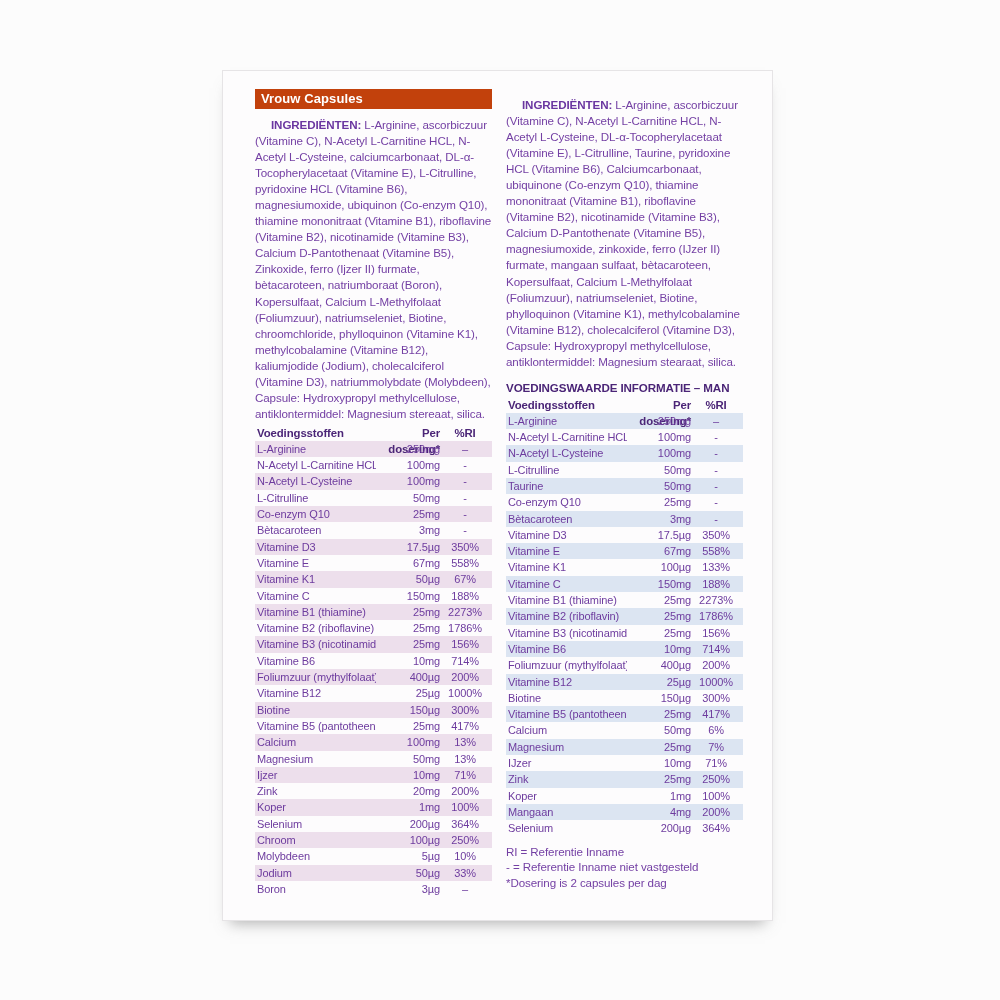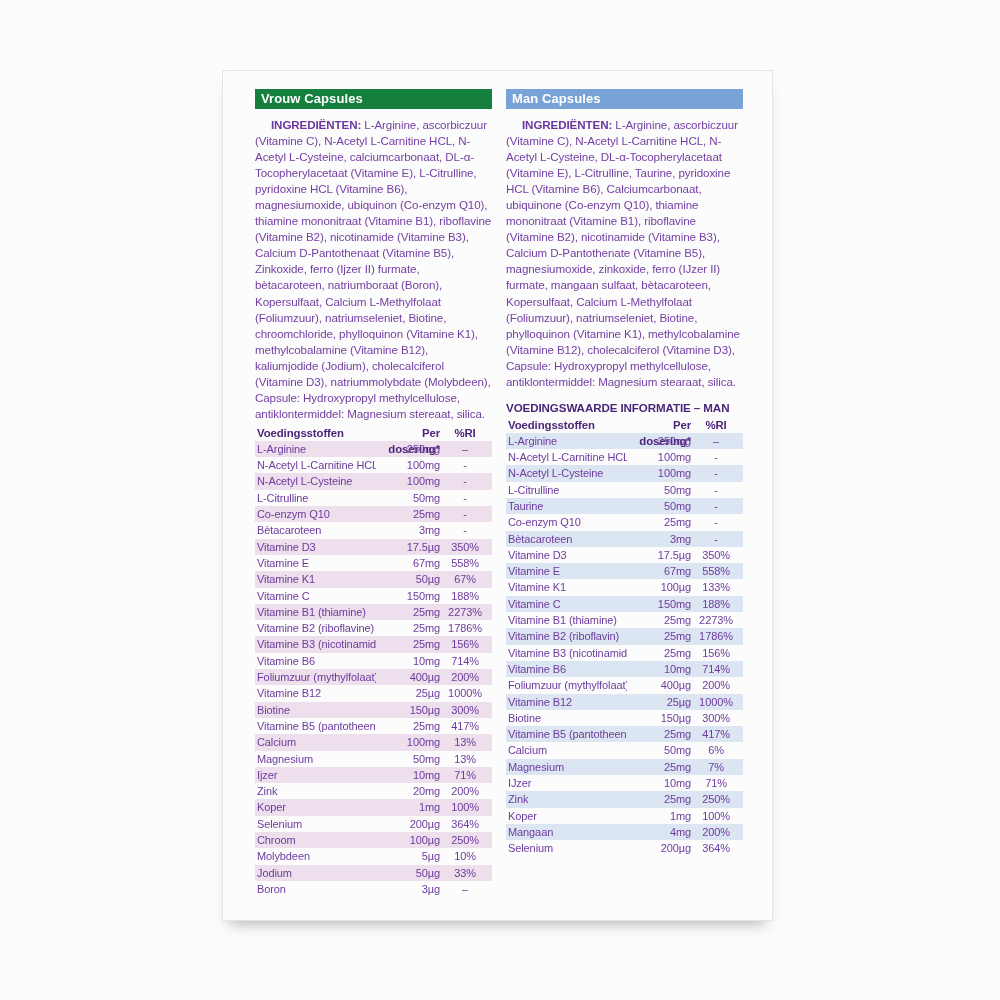"Vrouw Capsules" .col-vrouw .col-header { background: #15803d -> #c2410c }
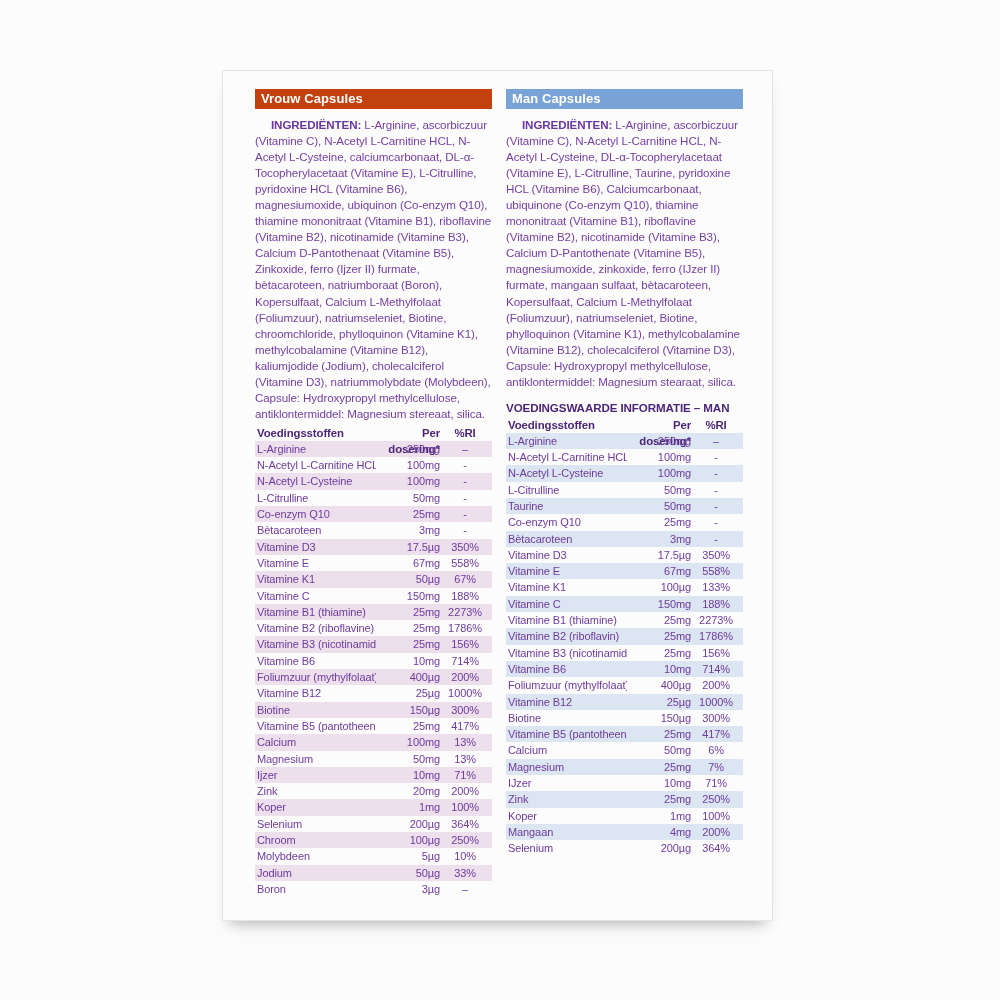"Man Capsules" div.col-header { html: <div>Man Capsules</div> -> none }
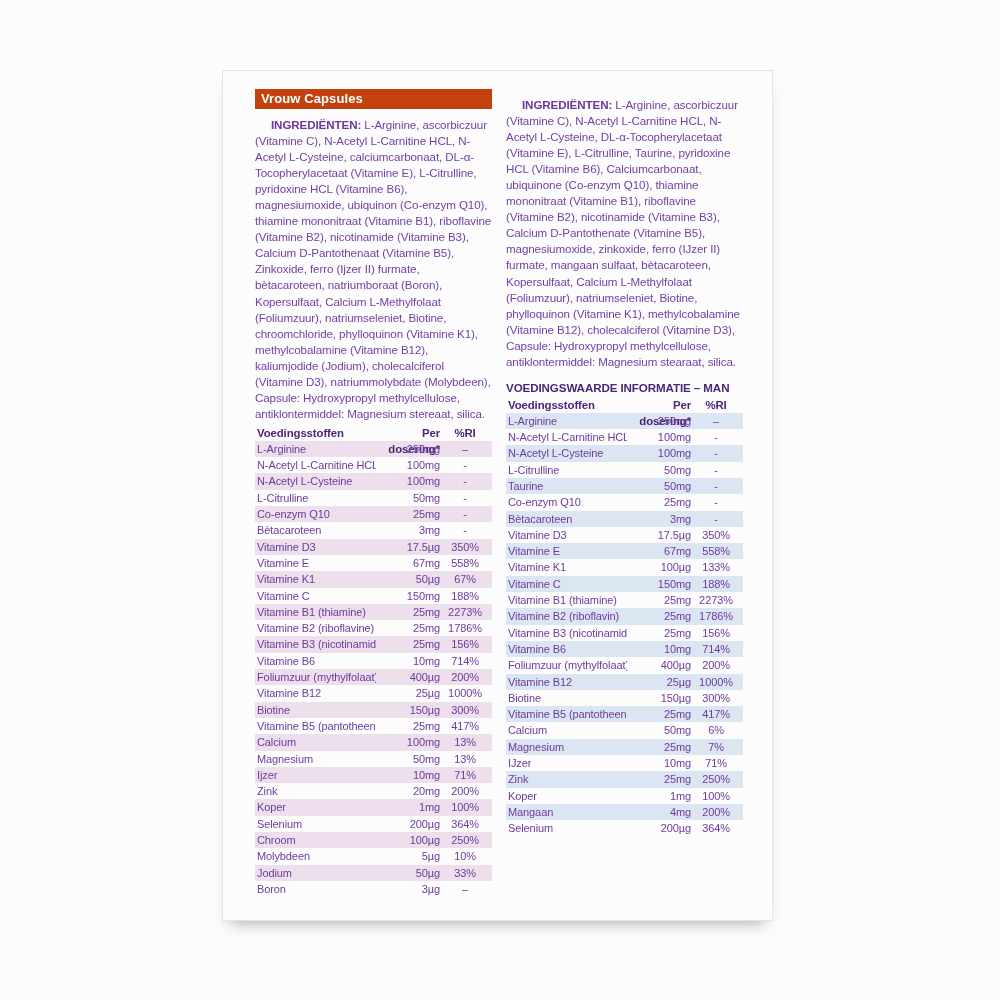"RI = Referentie Inname" div.footnotes { html: none -> <div> <div>RI = Referentie Inname</div> <div>- = Referentie Inname niet vastgesteld</div> <div>*Dosering is 2 capsules per dag</div> </div> }
